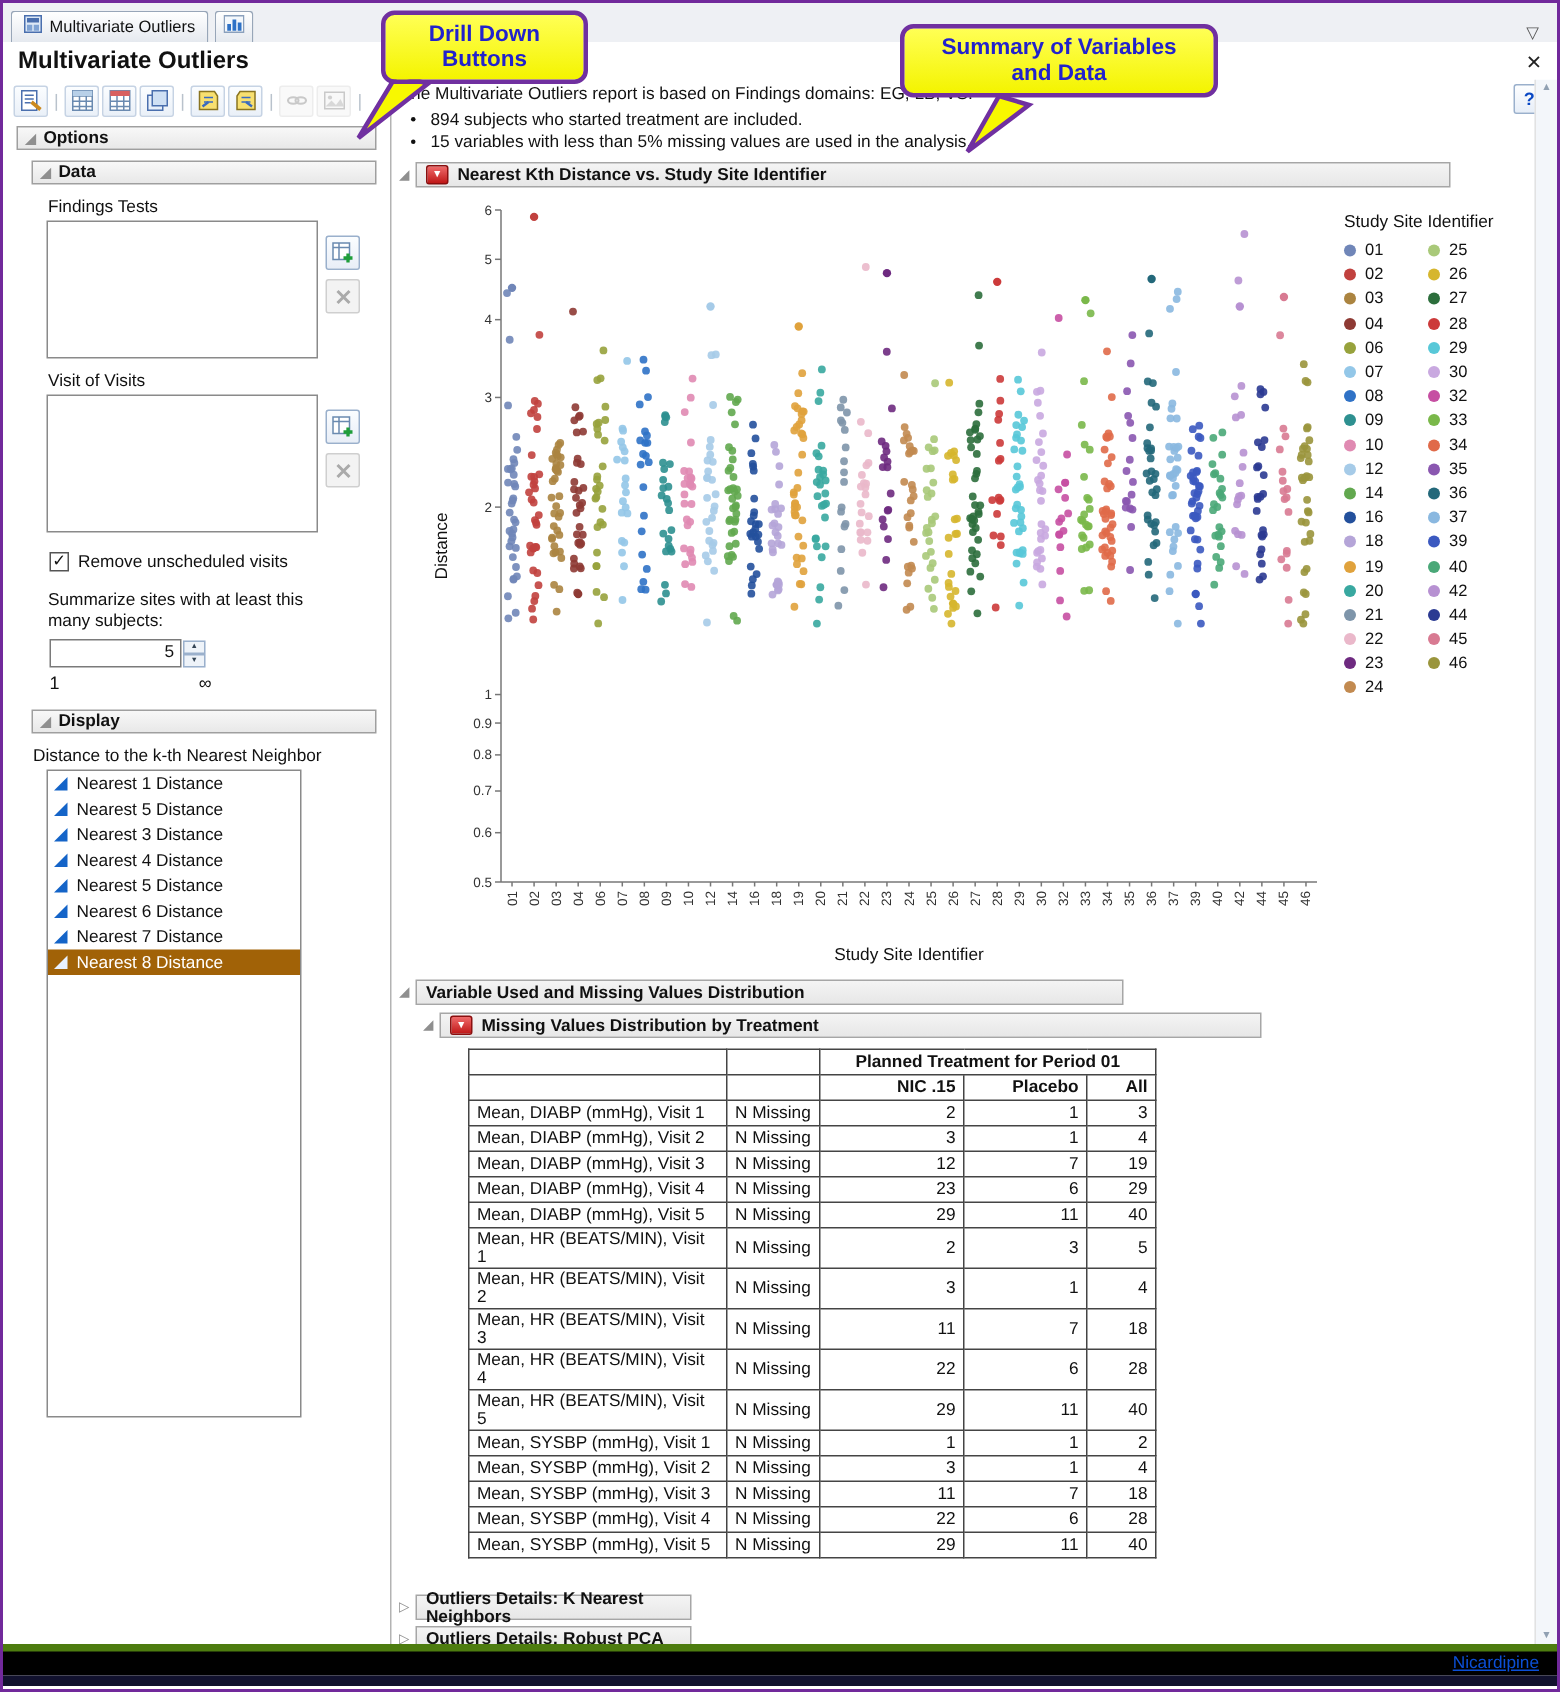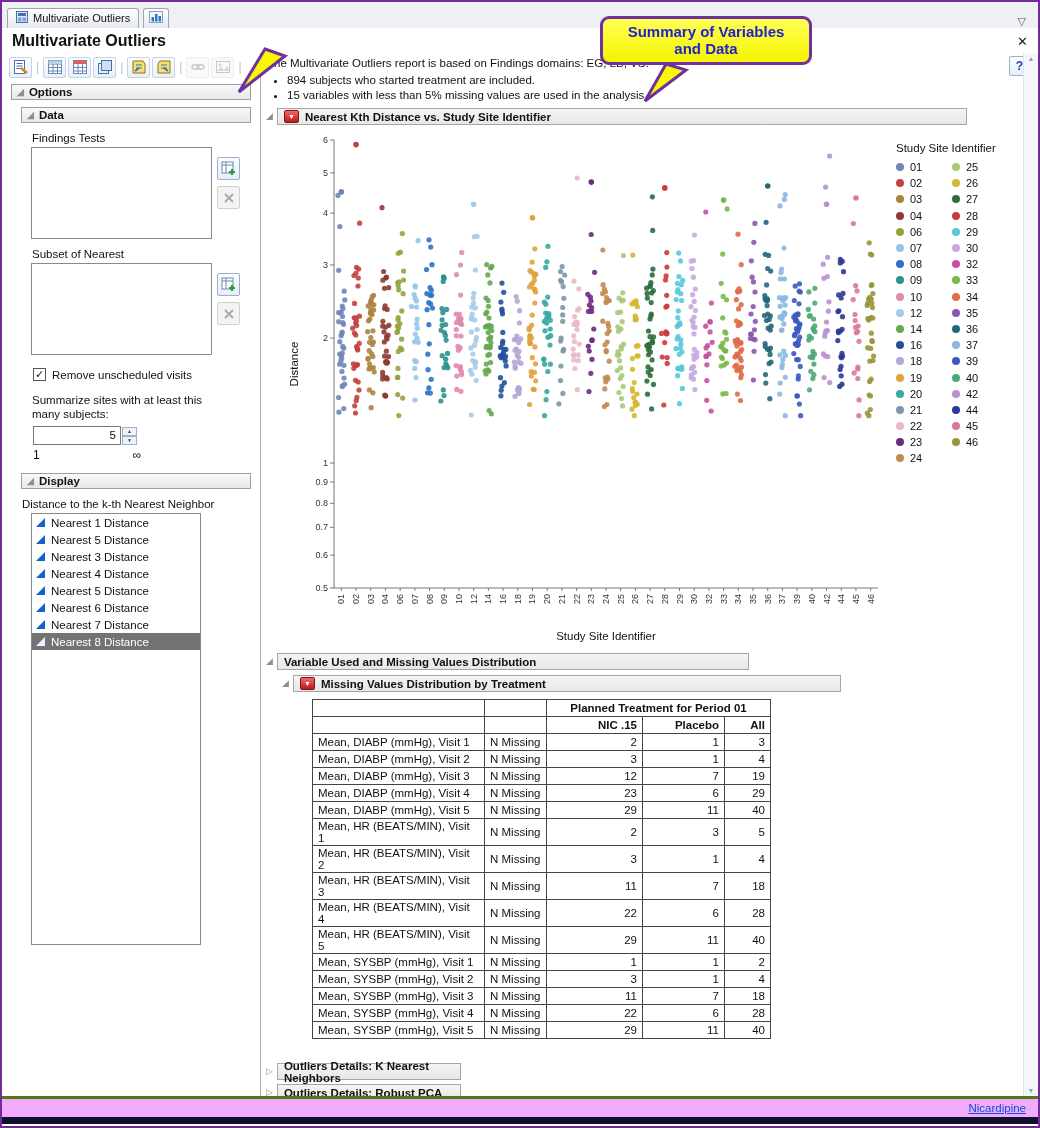"Drill Down Buttons" div.callout { html: none -> <div>Drill Down Buttons</div> }
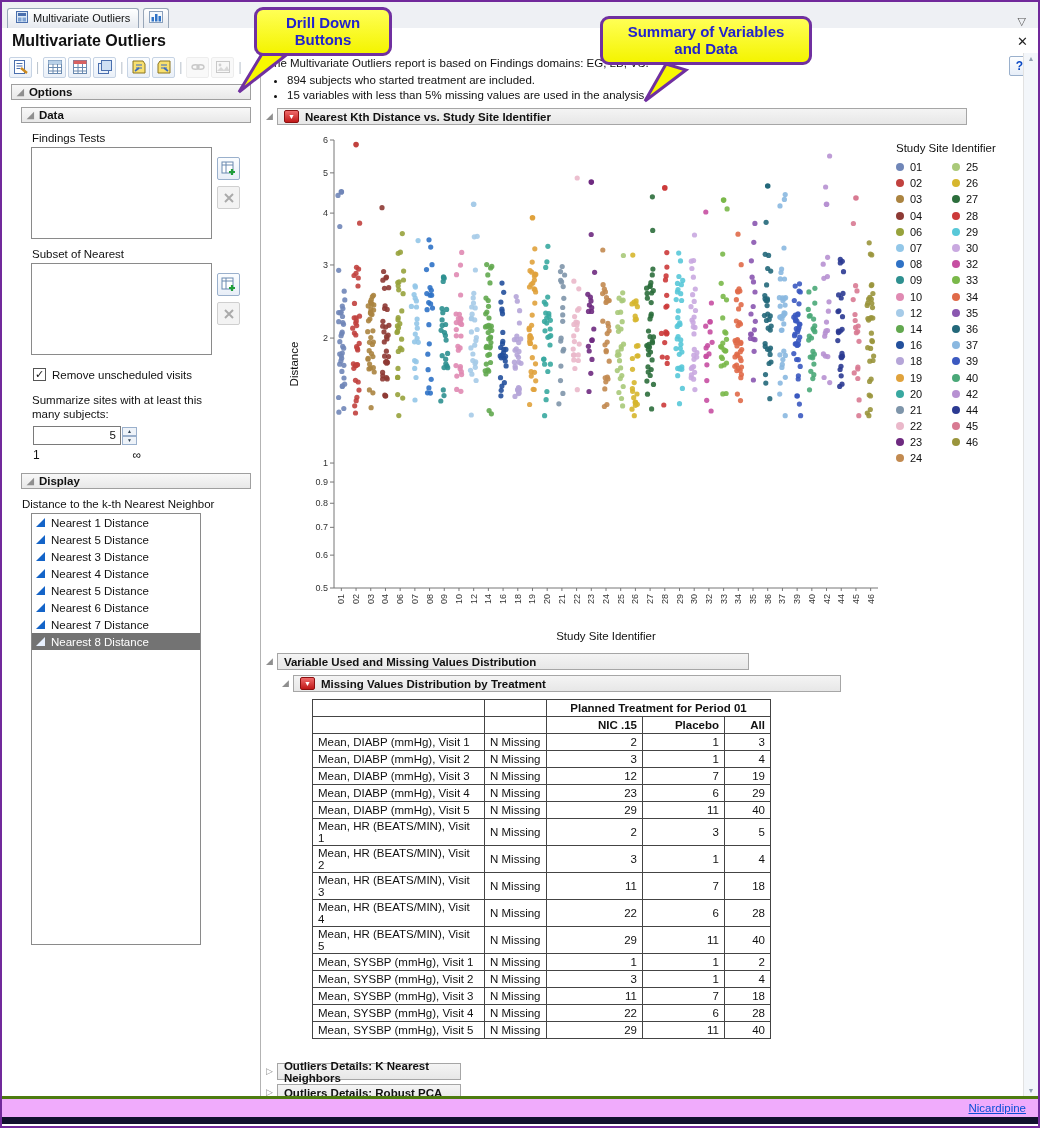"Subset of Nearest" div.lab { text: Subset of Nearest -> Visit of Visits }
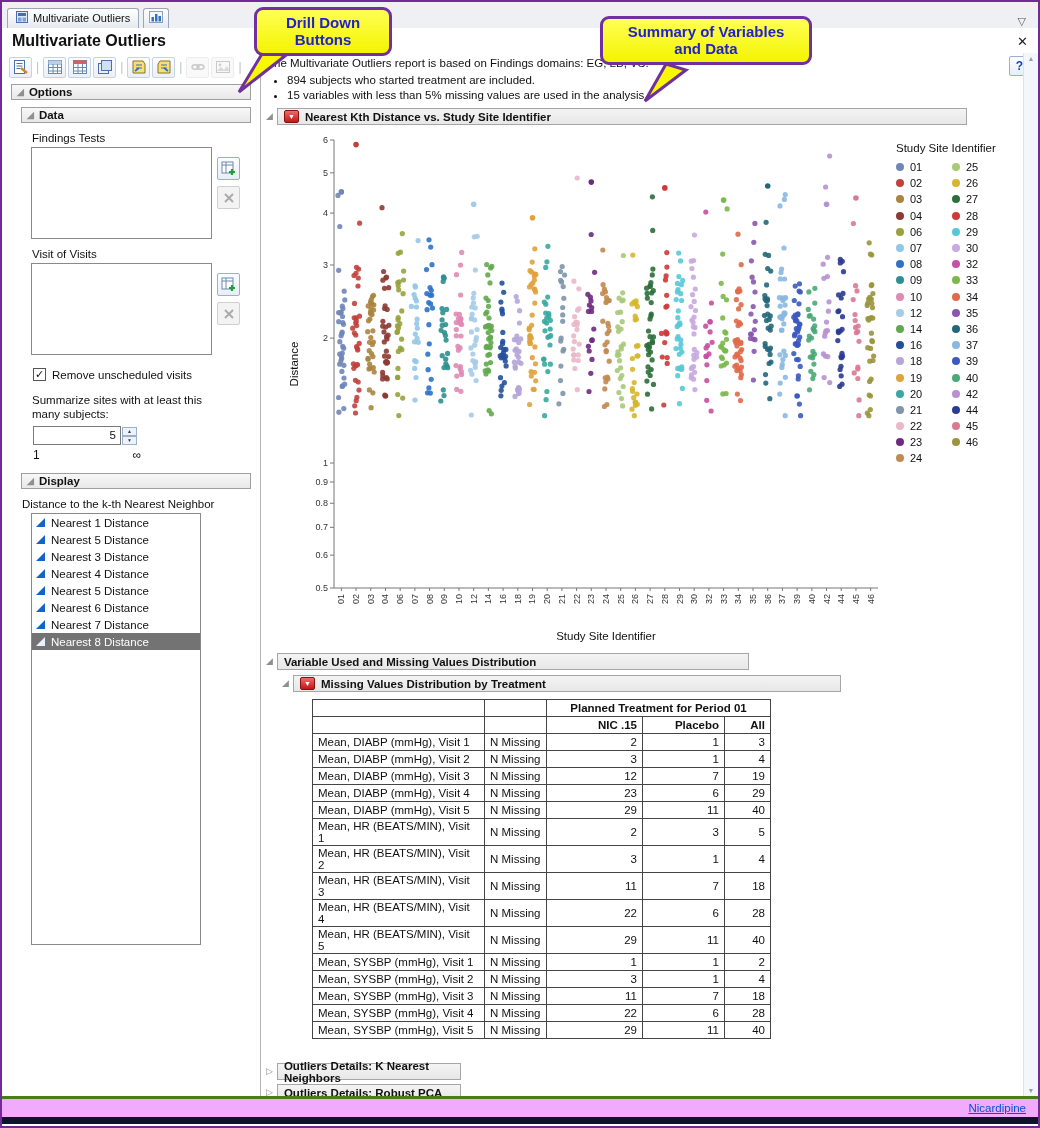"Nearest 8 Distance" .lb-item.sel { background: #737373 -> #a16207 }
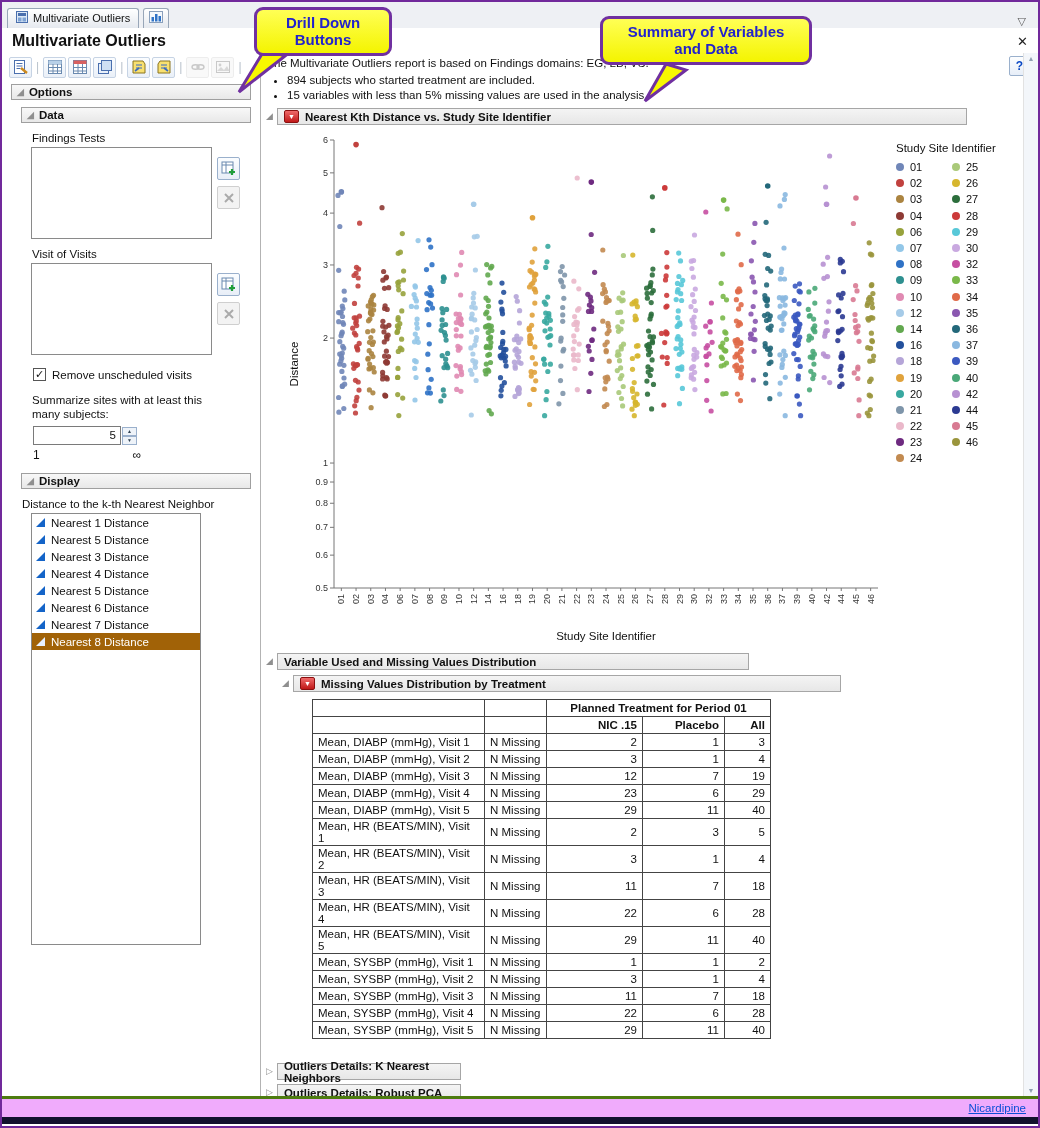"Nicardipine" .statusbar { background: #f0abfc -> #000000; border-top: 3px solid #4d7c0f -> 5px solid #4d7c0f }
